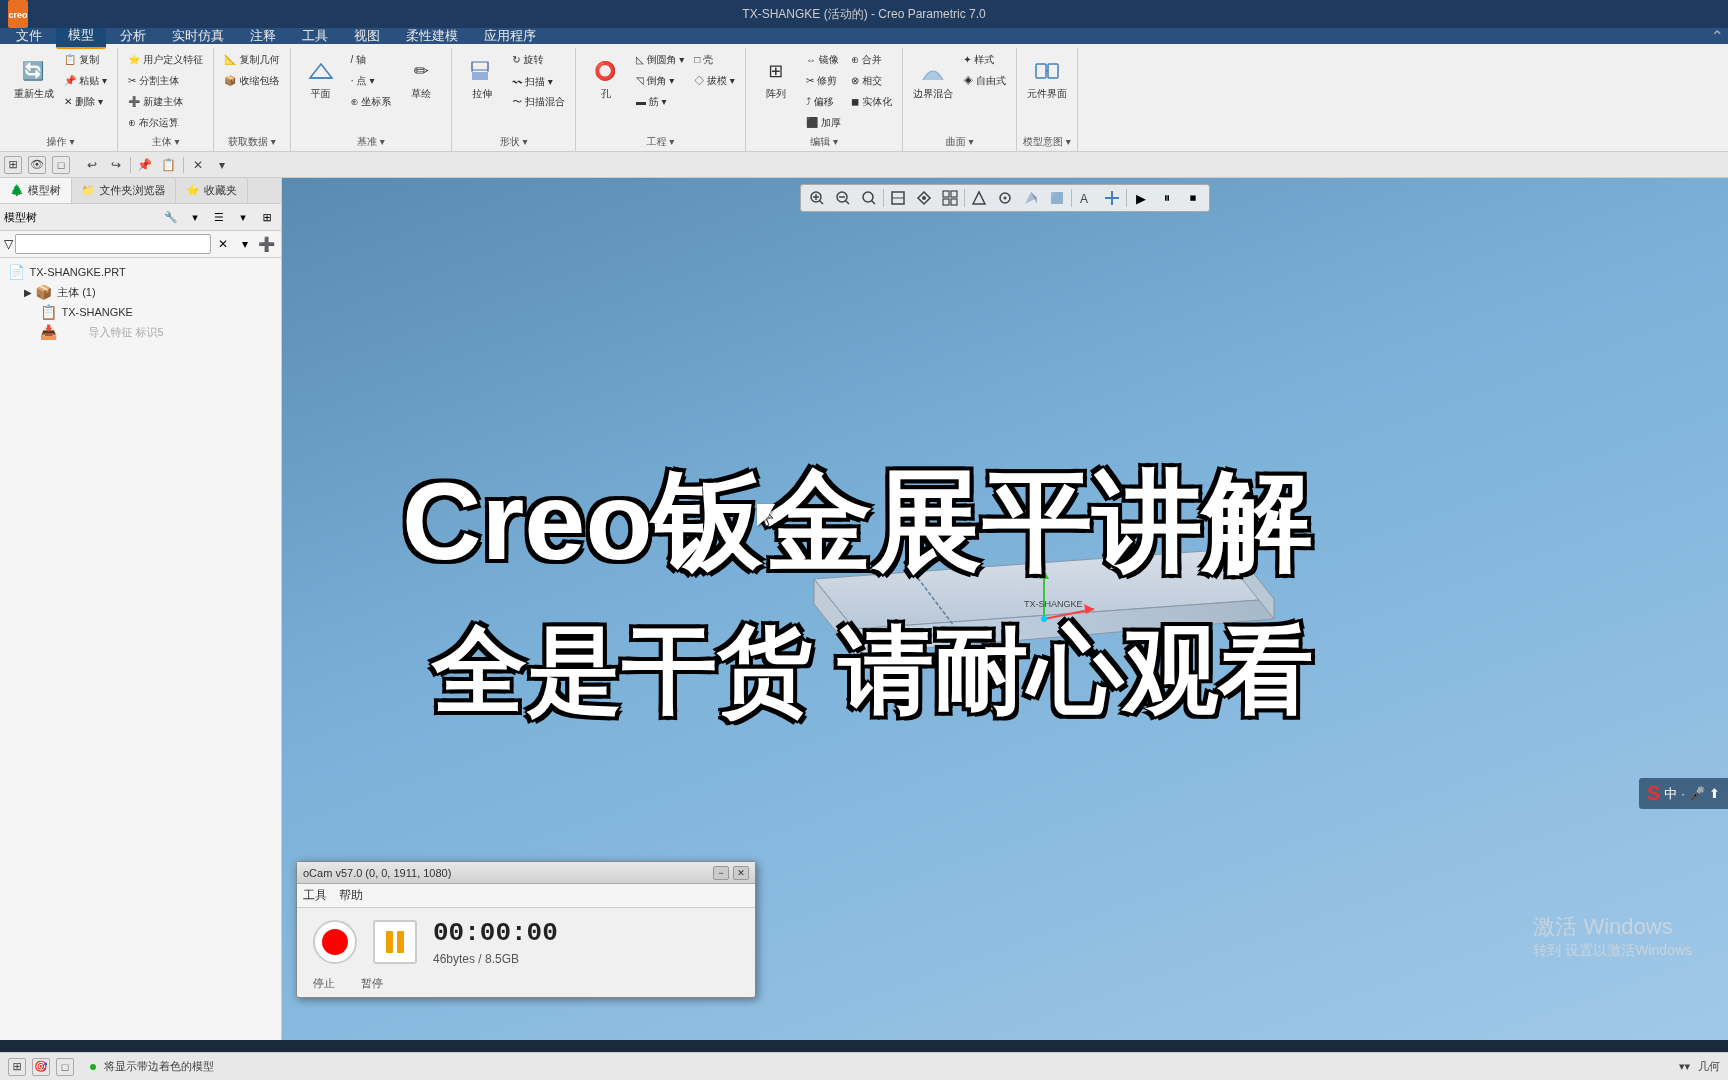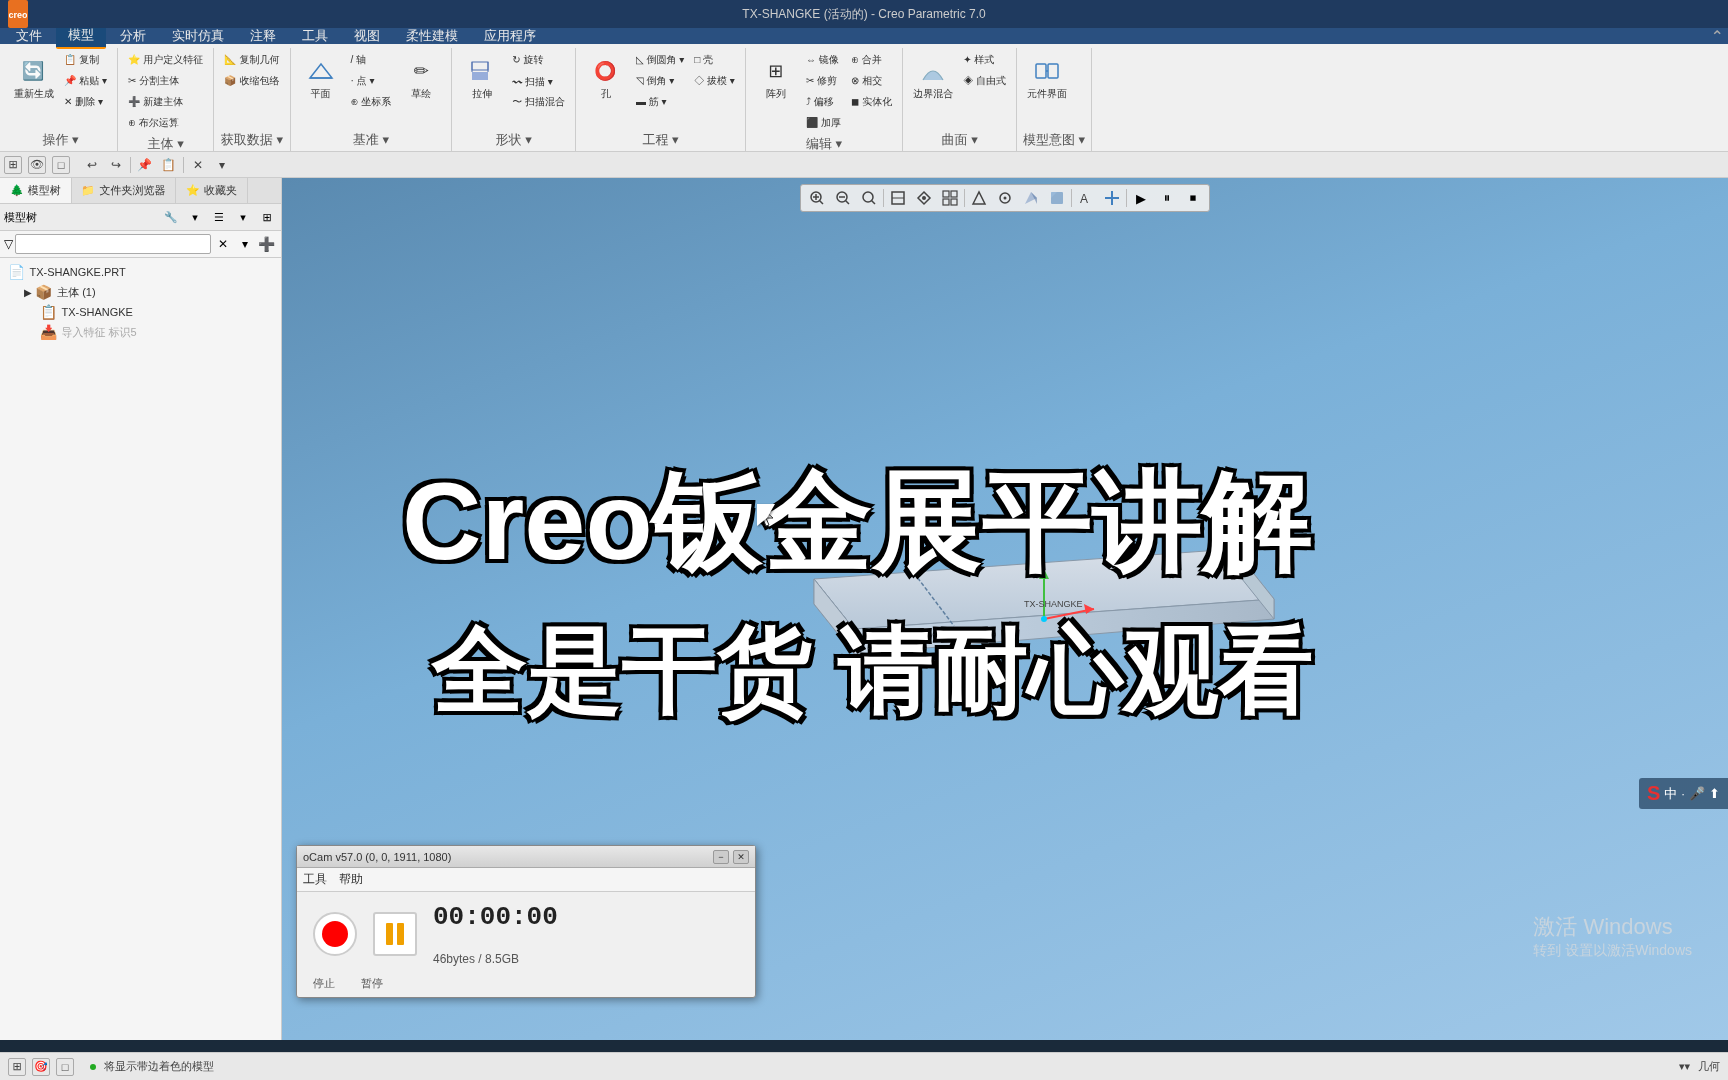"操作 ▾" .ribbon-group-label { font-size: 13px -> 10px }
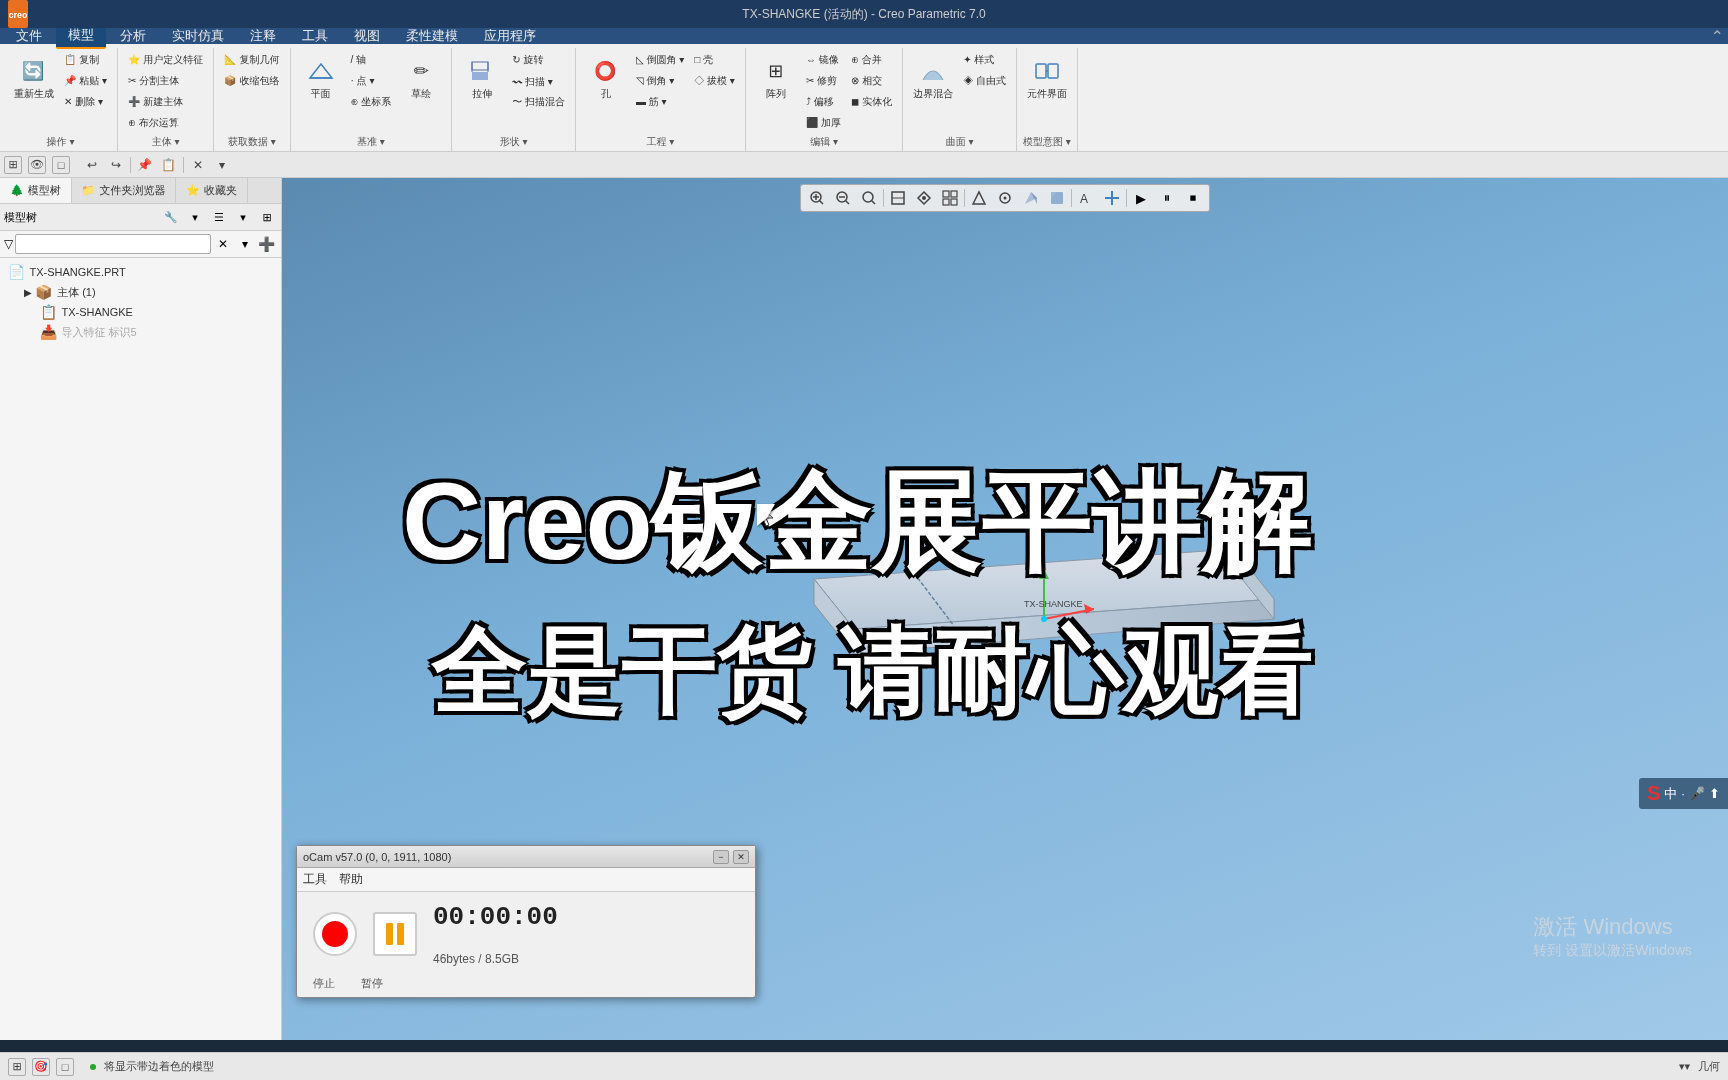"导入特征 标识5" span { margin-left: none -> 27px }
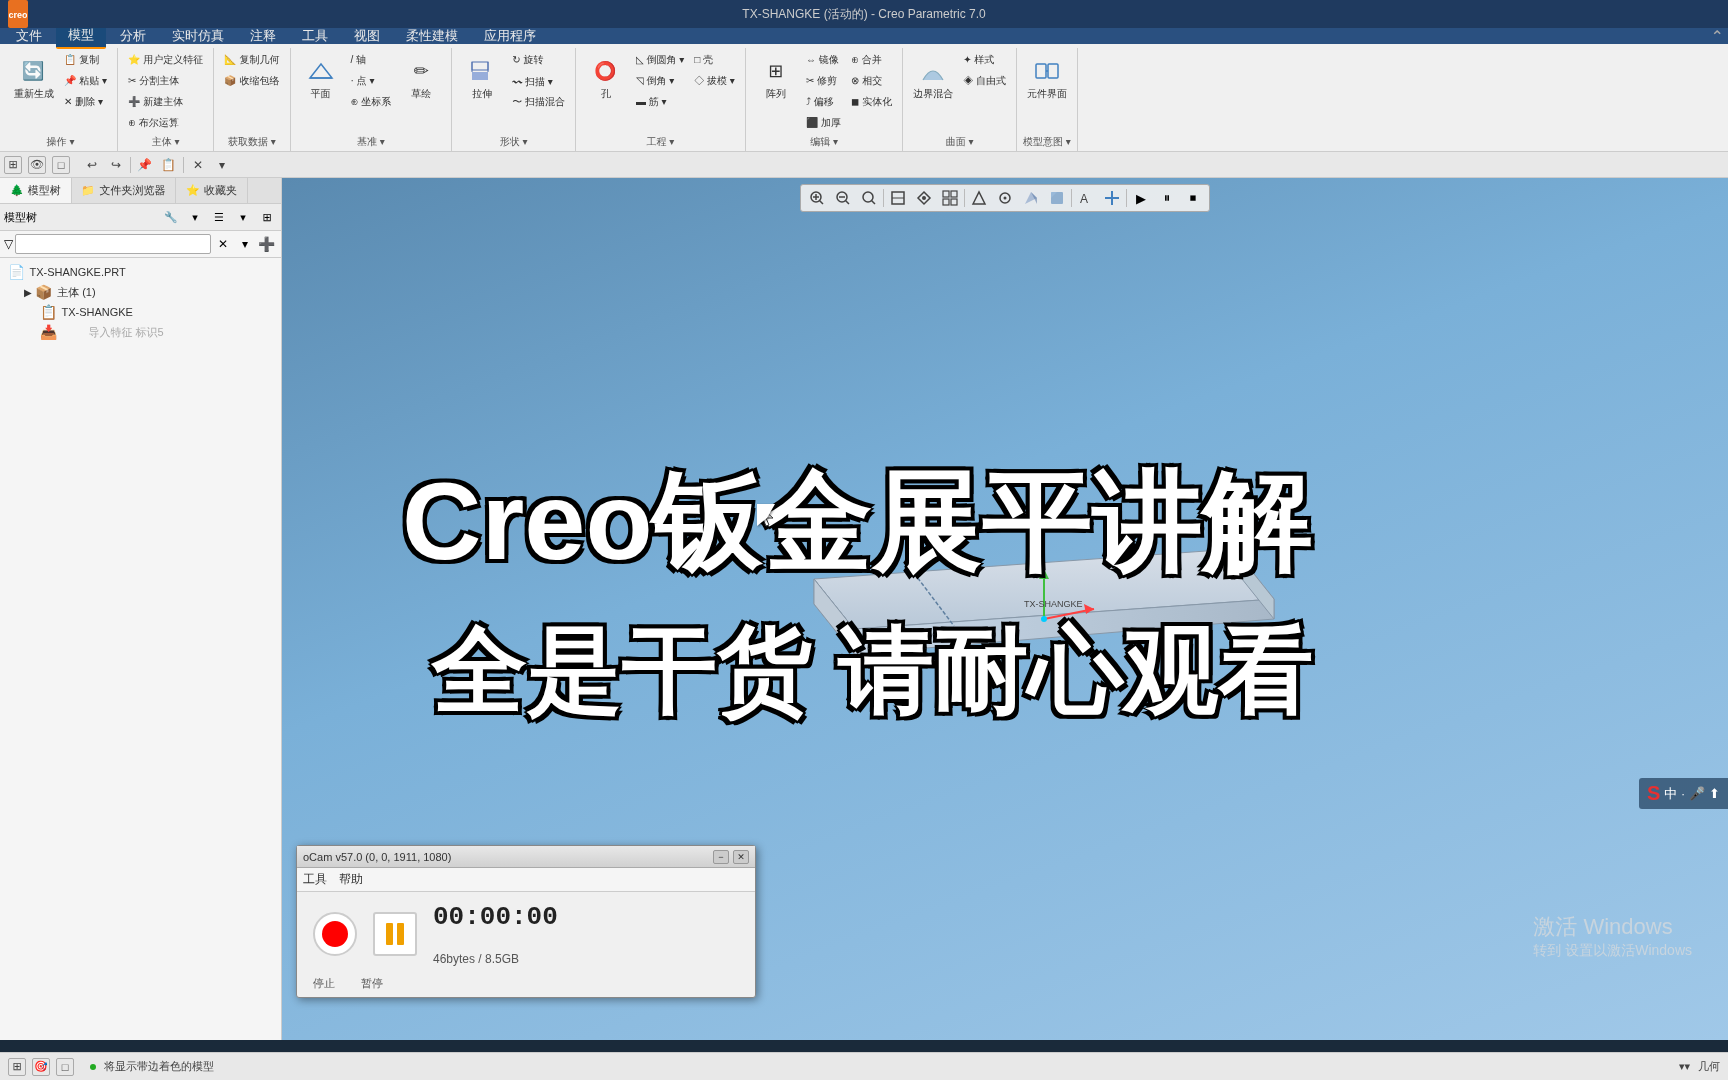"00:00:00" #ocam-time-info { gap: 20px -> 4px }
